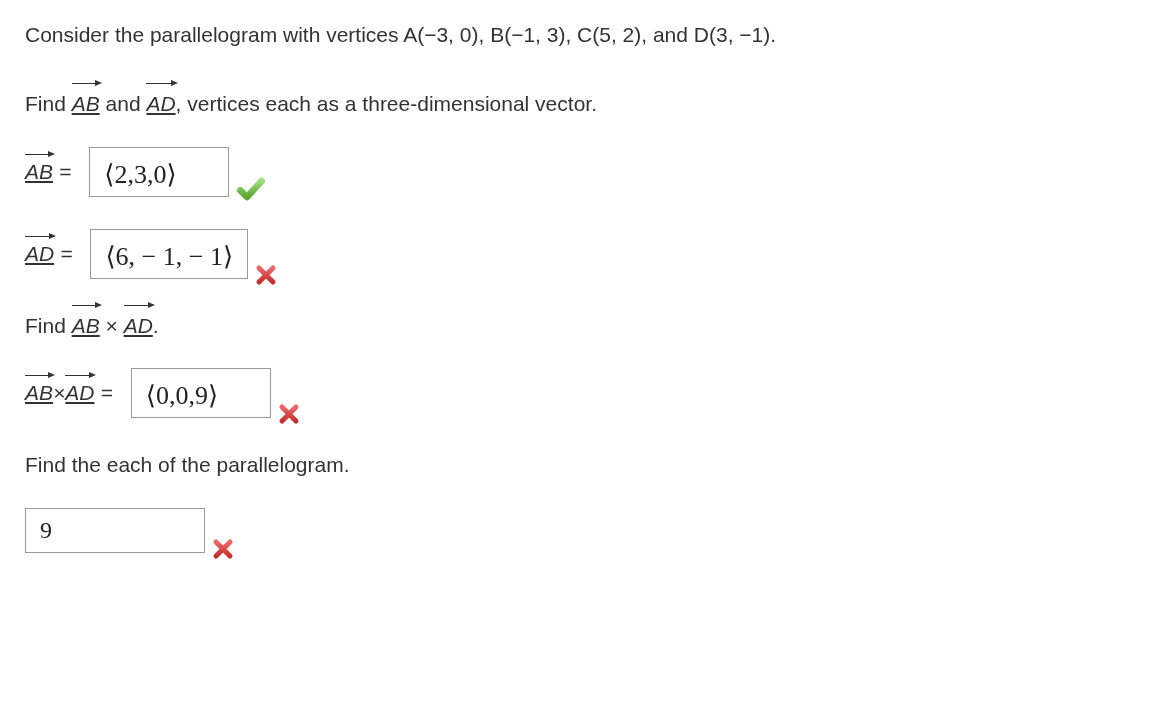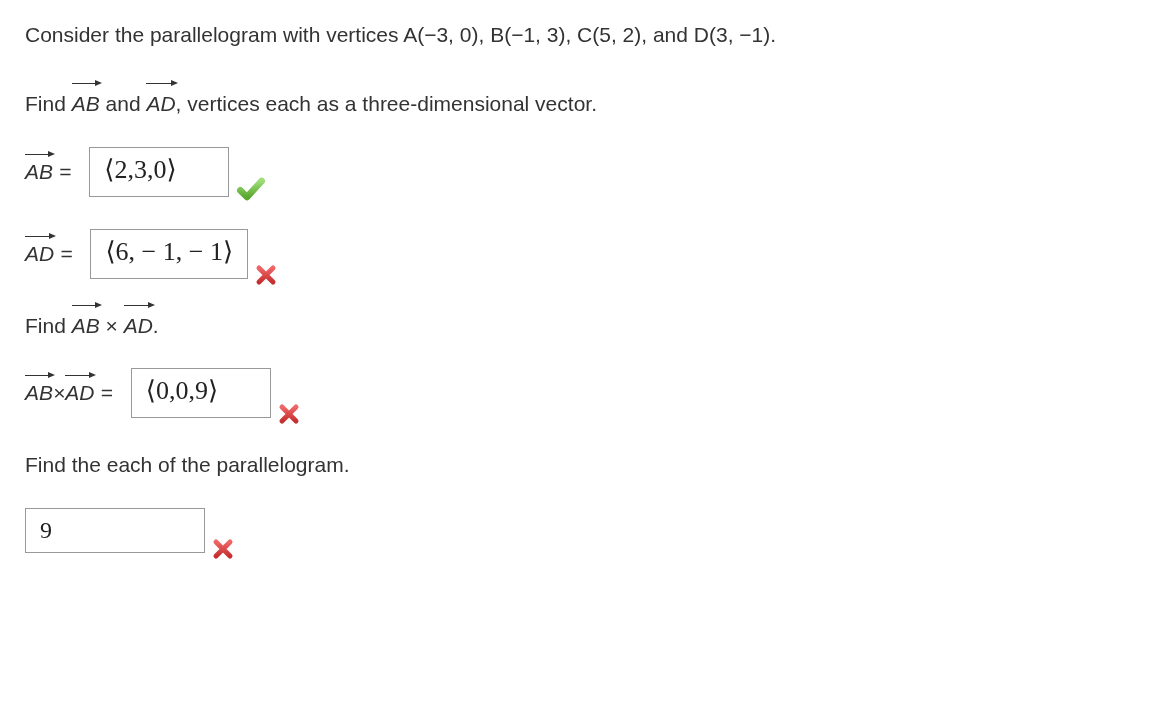"AB" .vector-arrow { text-decoration: none -> underline }
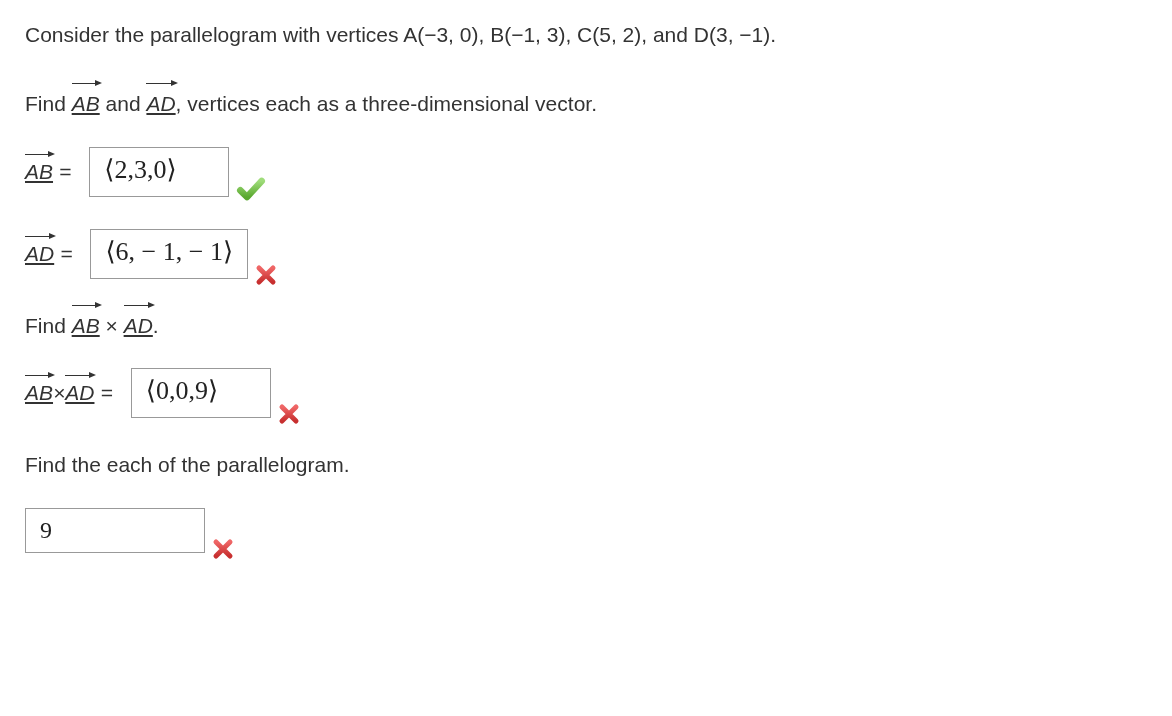"⟨2,3,0⟩" .answer-box { align-items: flex-start -> flex-end }
